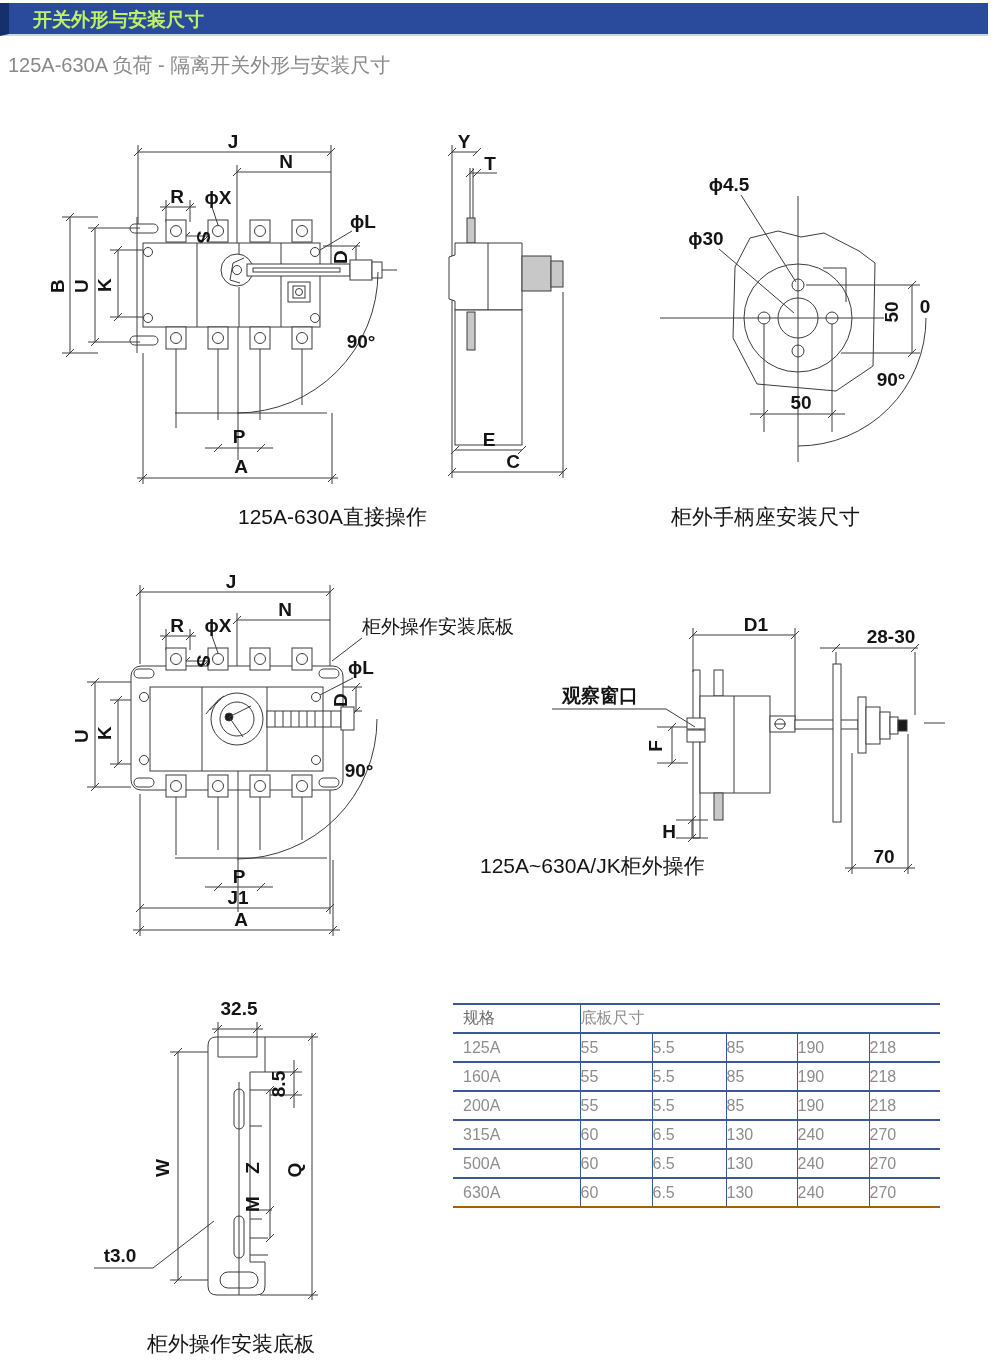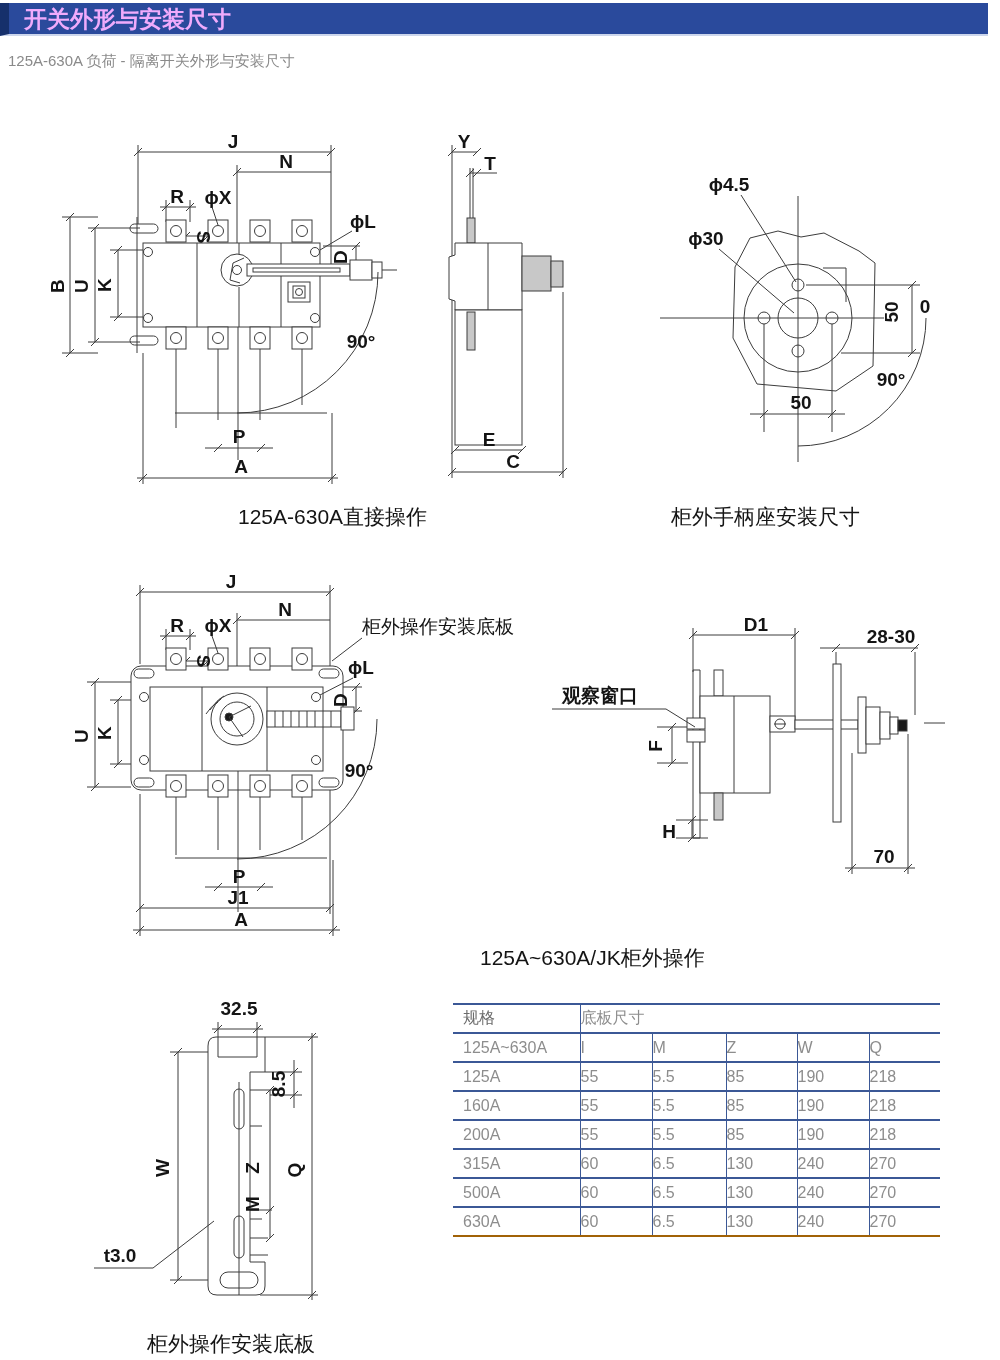"开关外形与安装尺寸" #header-bar { color: #f0abfc -> #bef264; font-size: 23px -> 19px; padding-left: 15px -> 24px }
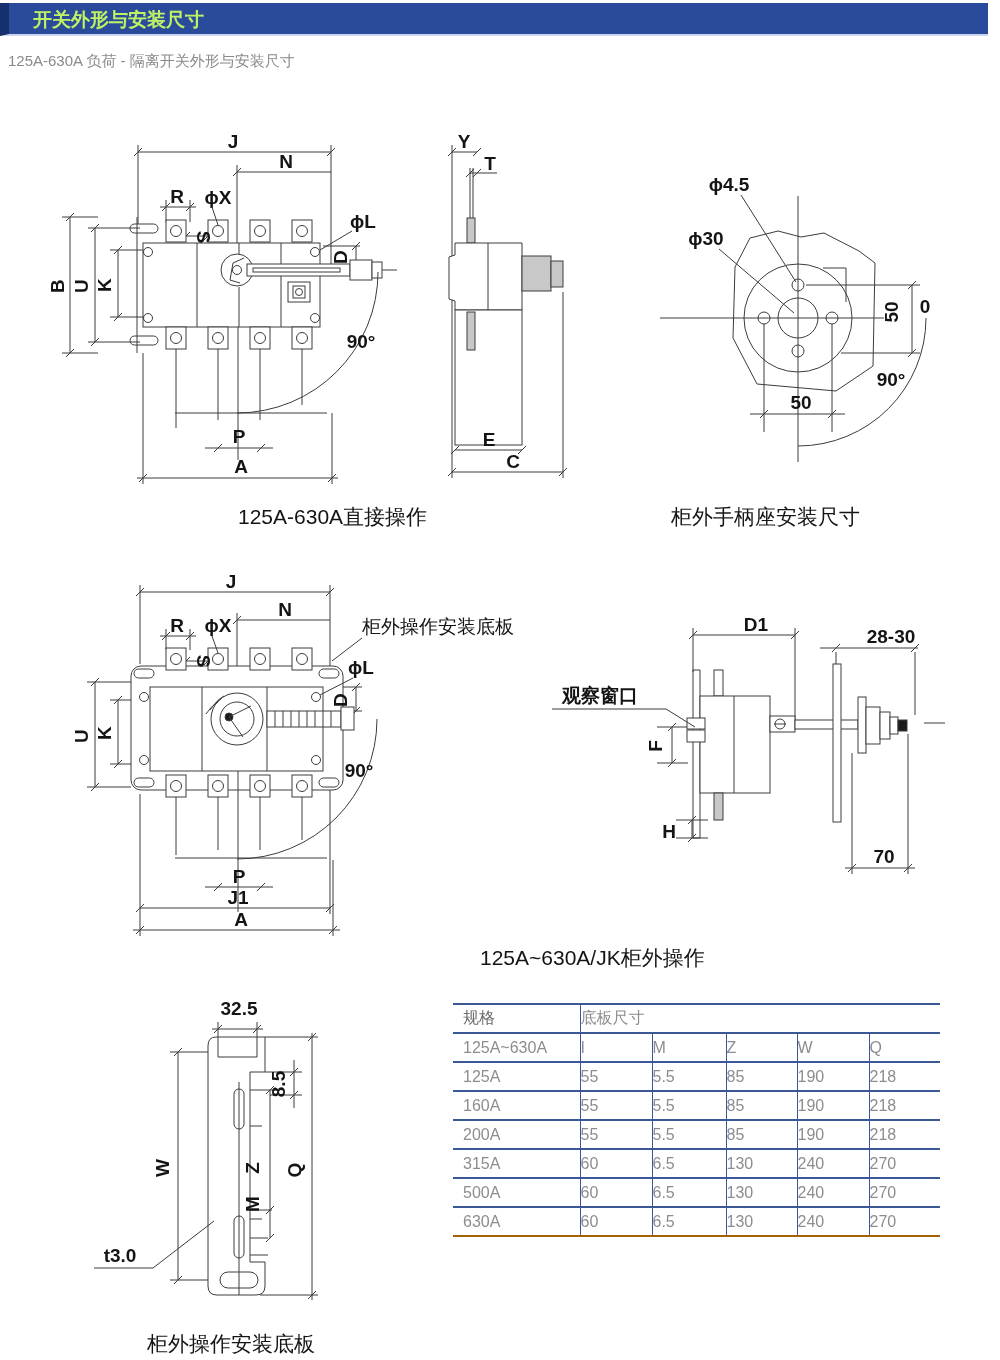"125A-630A 负荷 - 隔离开关外形与安装尺寸" #subtitle { font-size: 15px -> 20px }
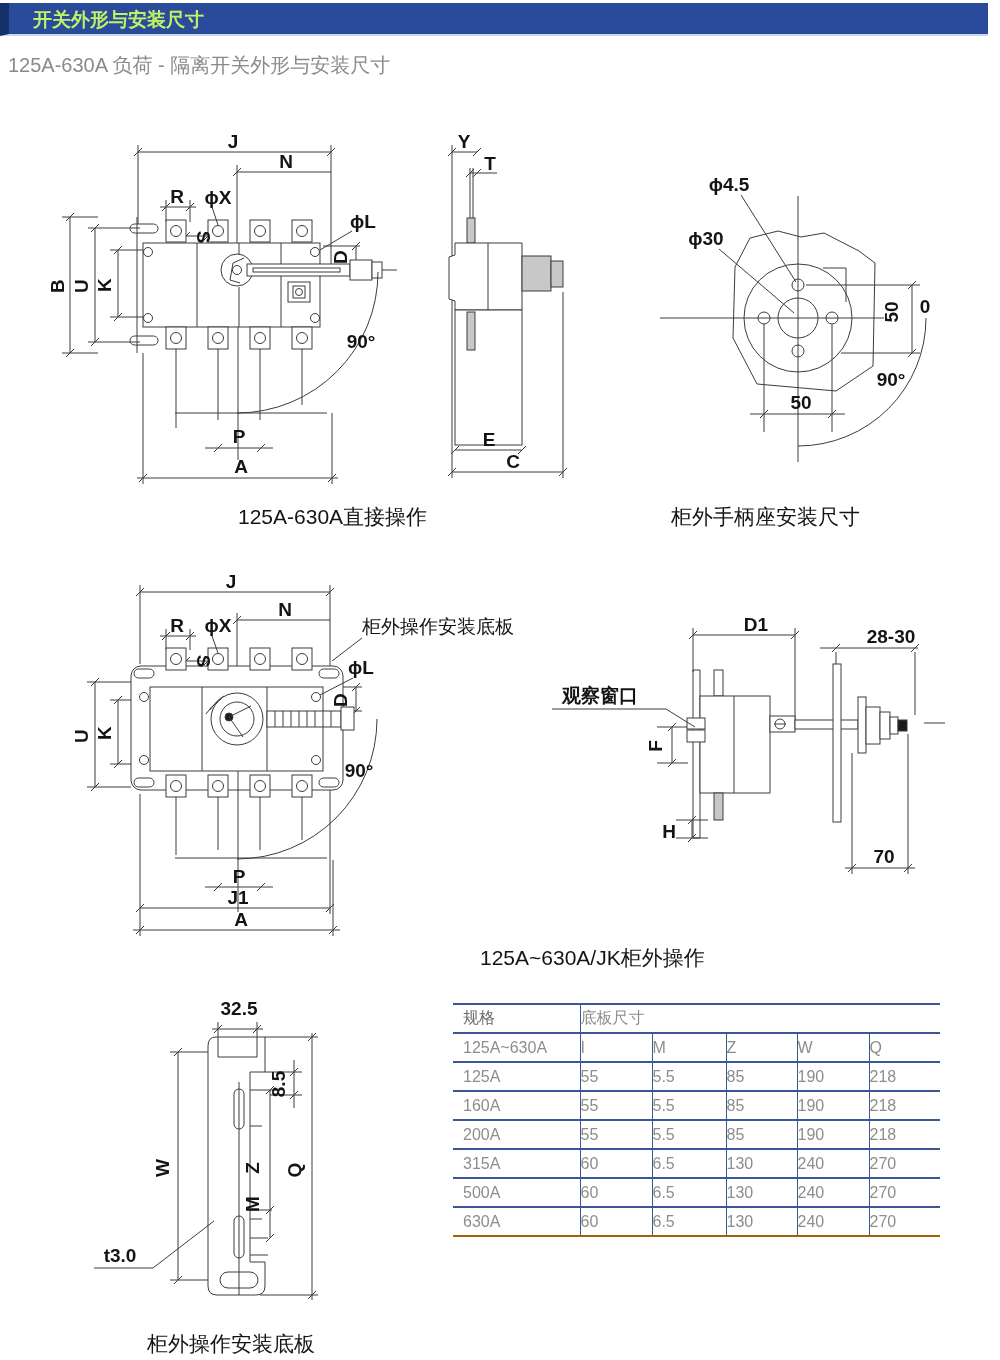"125A~630A/JK柜外操作" div.abs { top: 944px -> 852px }
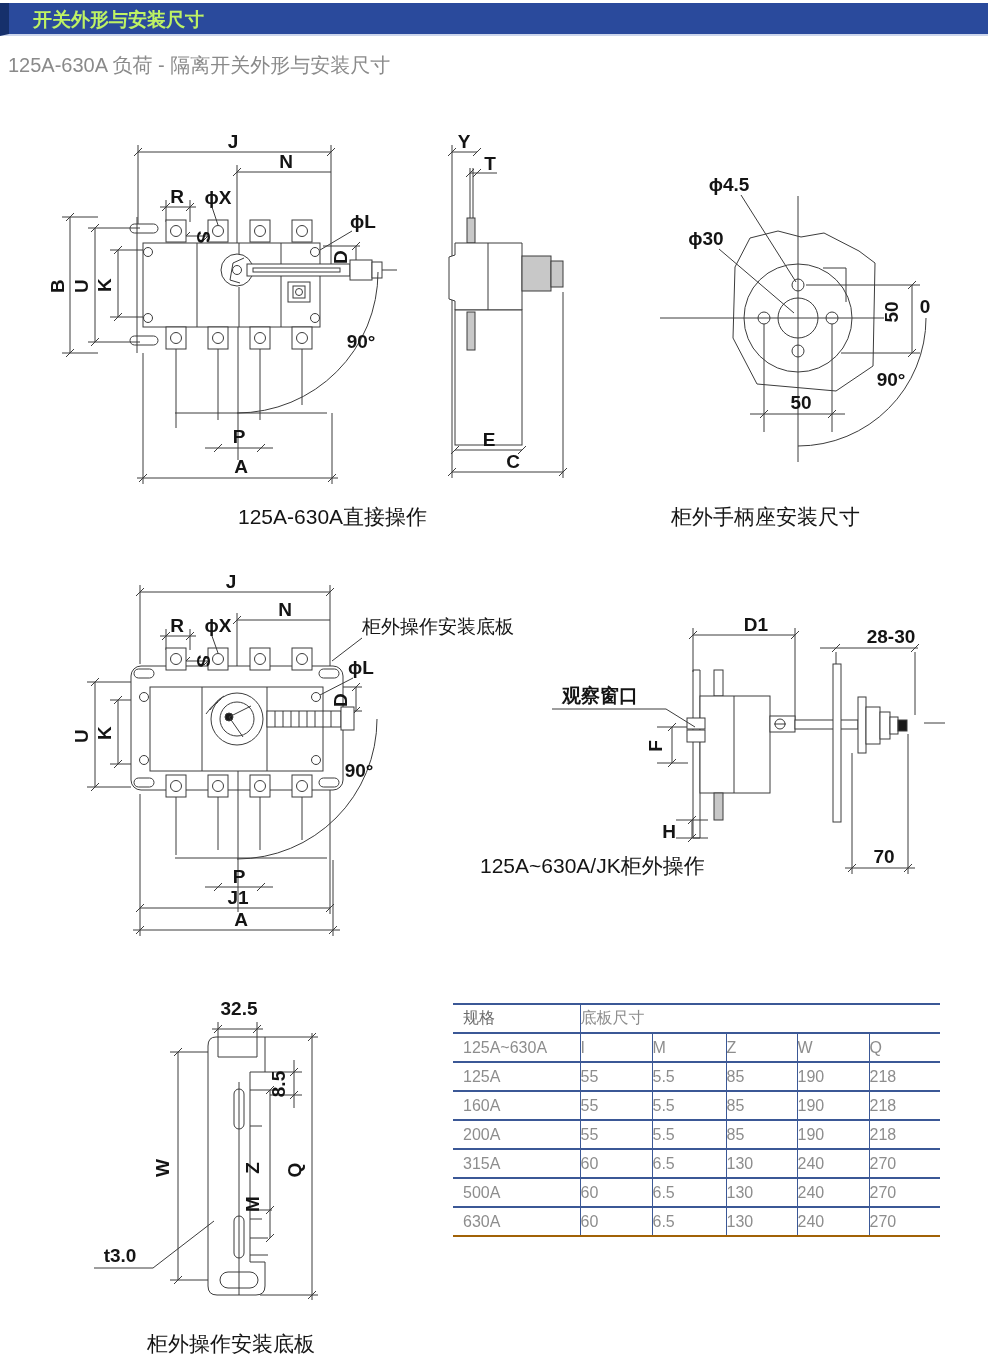"125A~630A" tr { html: <tr> <td>125A~630A</td> <td>I</td> <td>M</td> <td>Z</td> <td>W</td> <td>Q</td> </tr> -> none }
